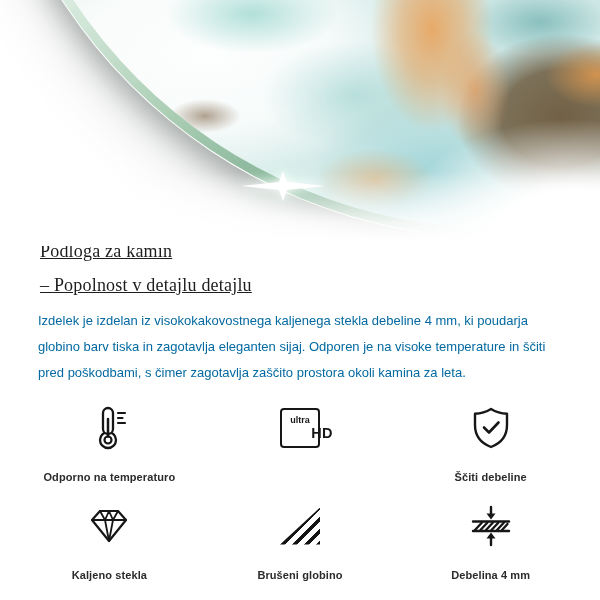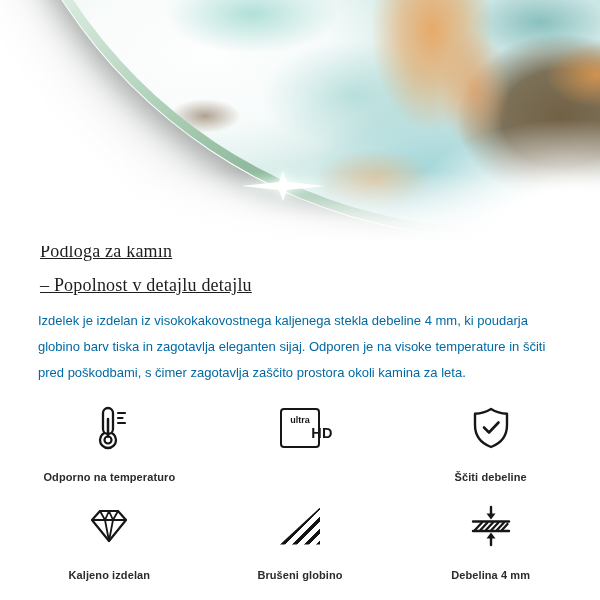"Kaljeno izdelan" div.feature-label { text: izdelan -> stekla }
